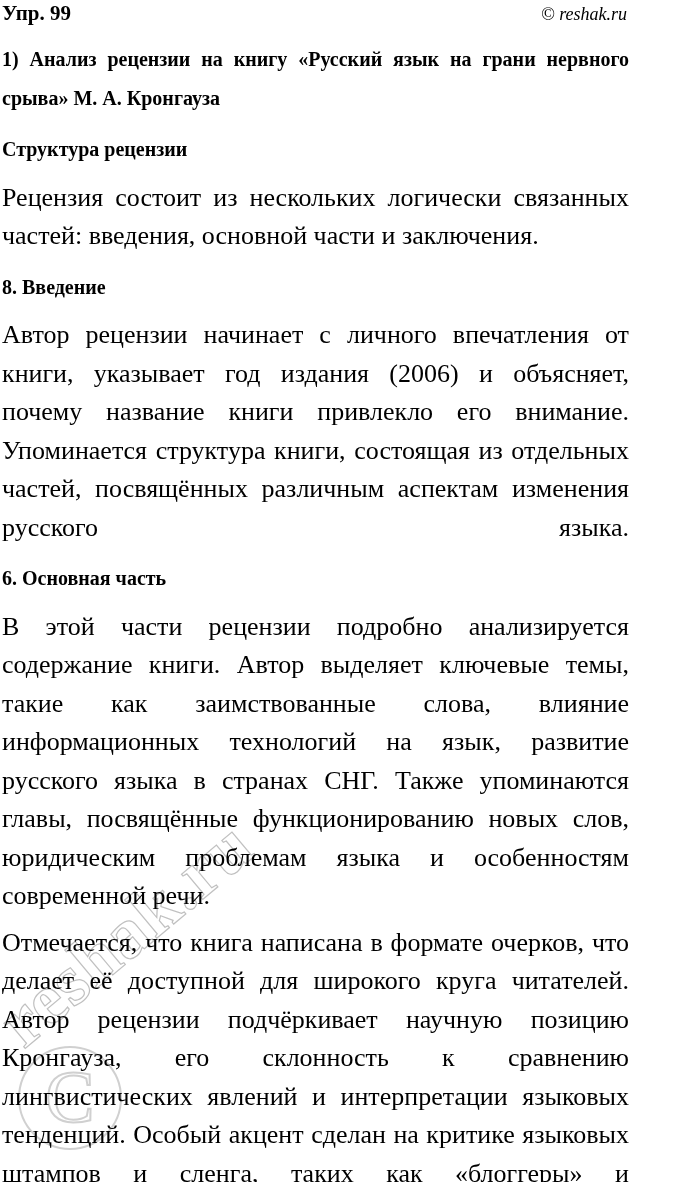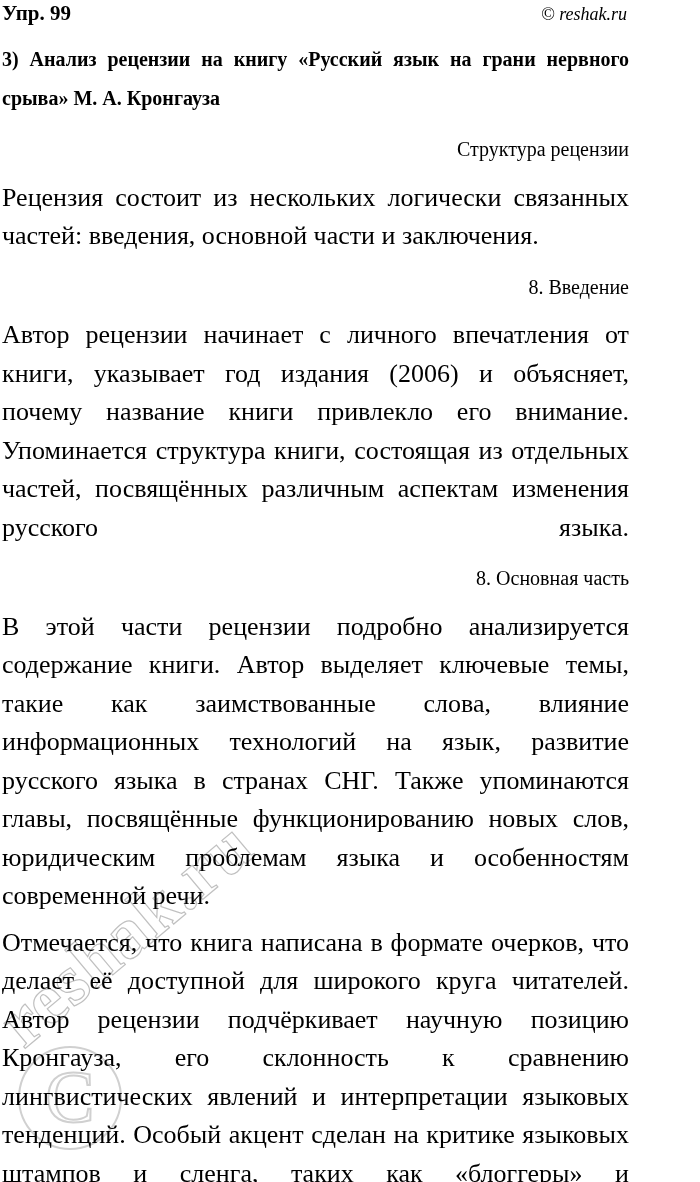"3) Анализ рецензии на книгу" div.title-block { text: 3 -> 1 }
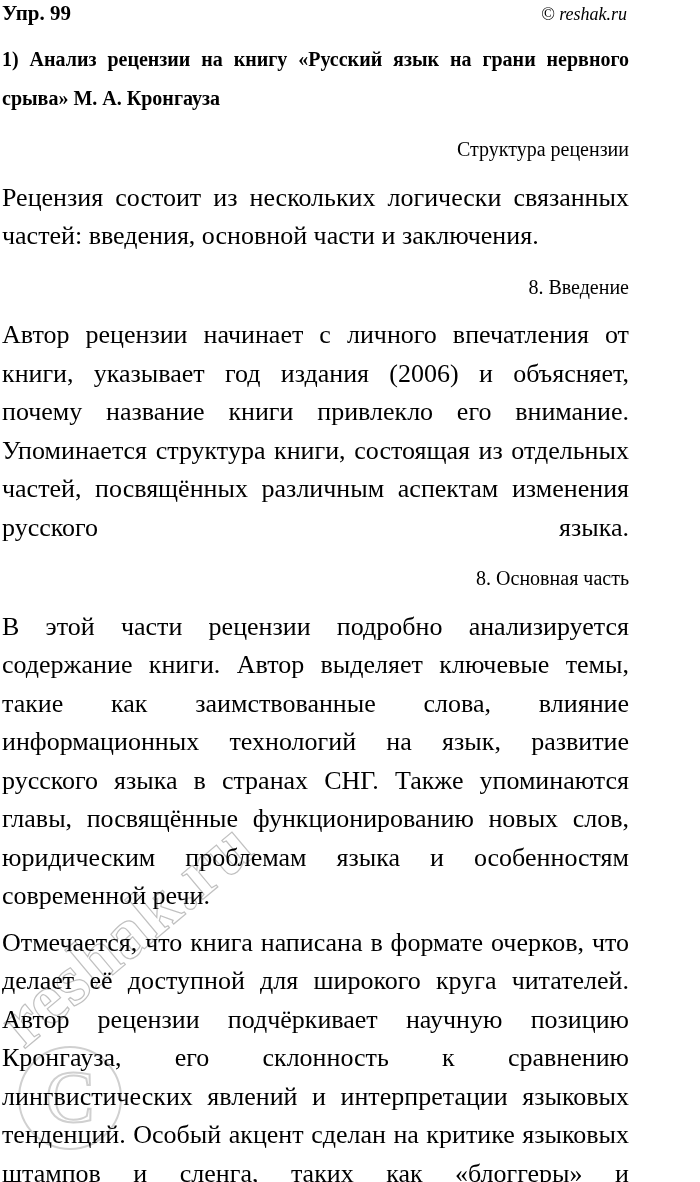"Структура рецензии" .heading { font-weight: normal -> bold; text-align: right -> left }
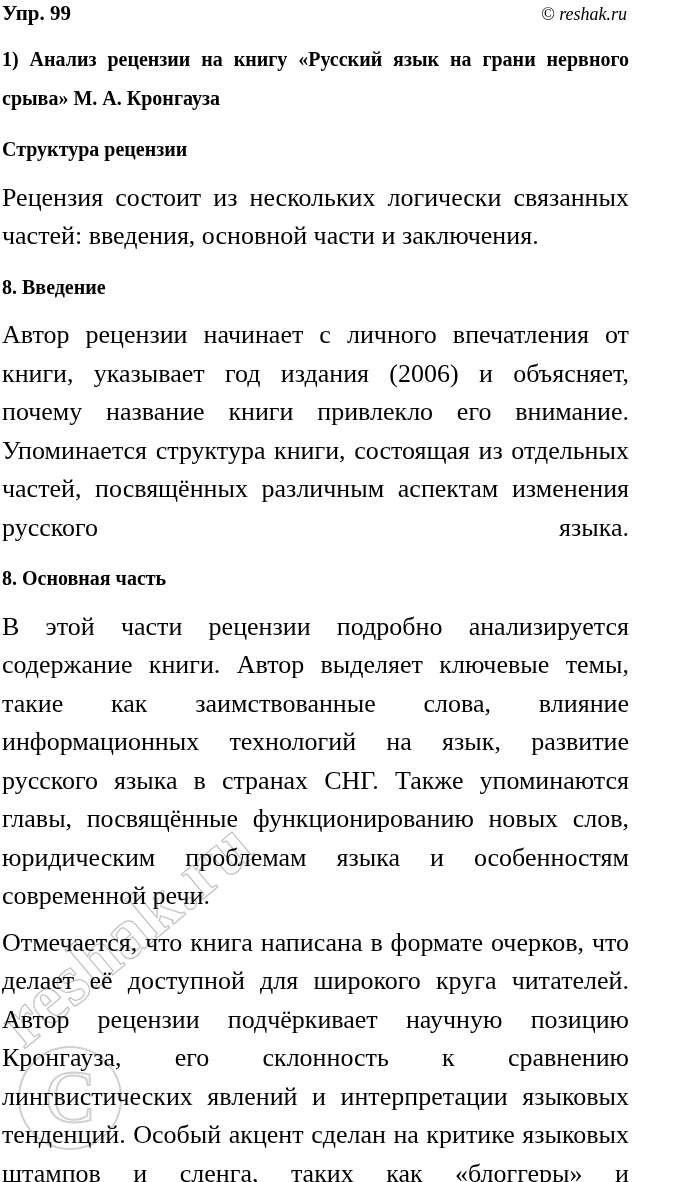"8. Основная часть" div.heading { text: 8 -> 6 }
